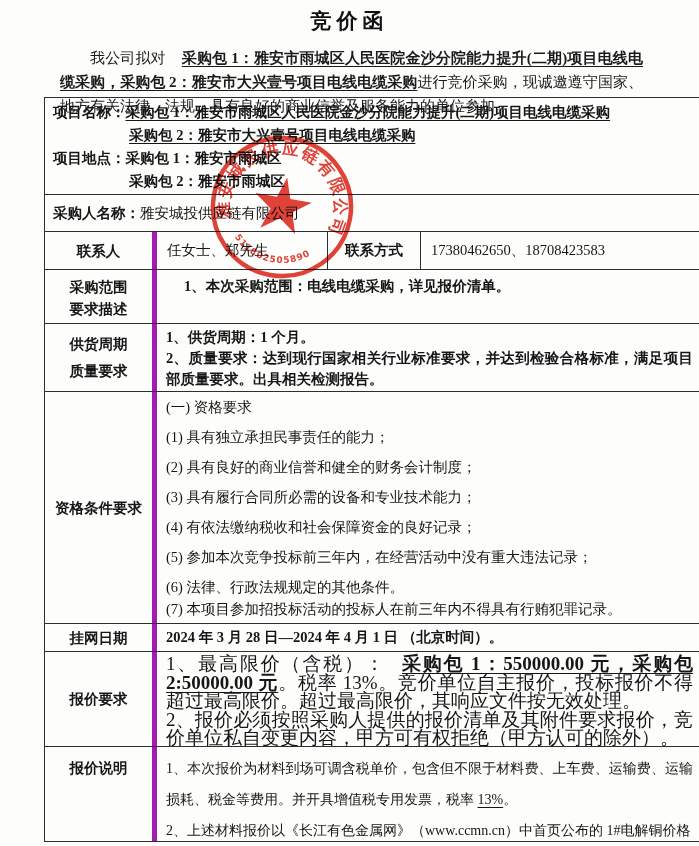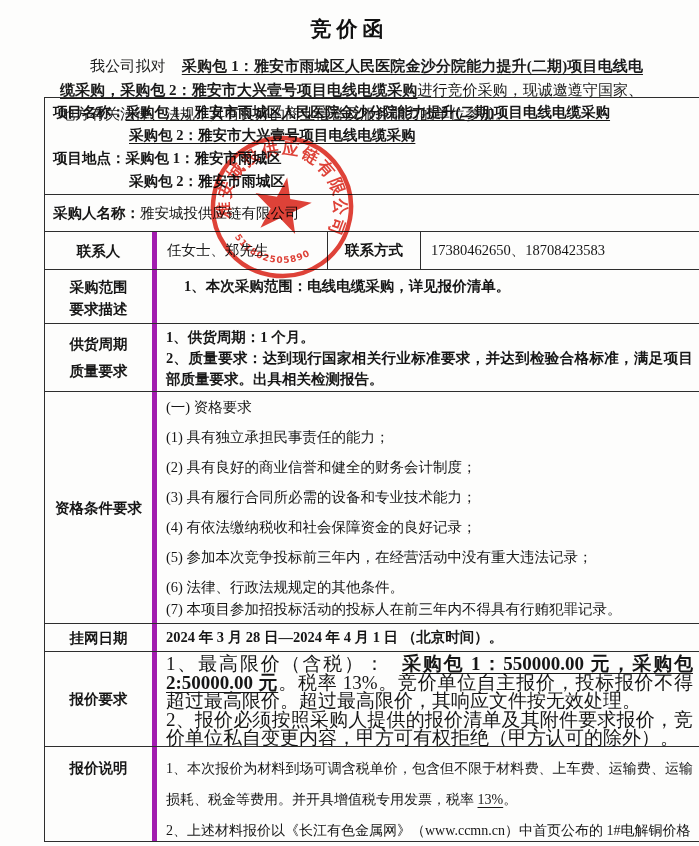"竞价函" .title { margin: 8px -> 0 }
